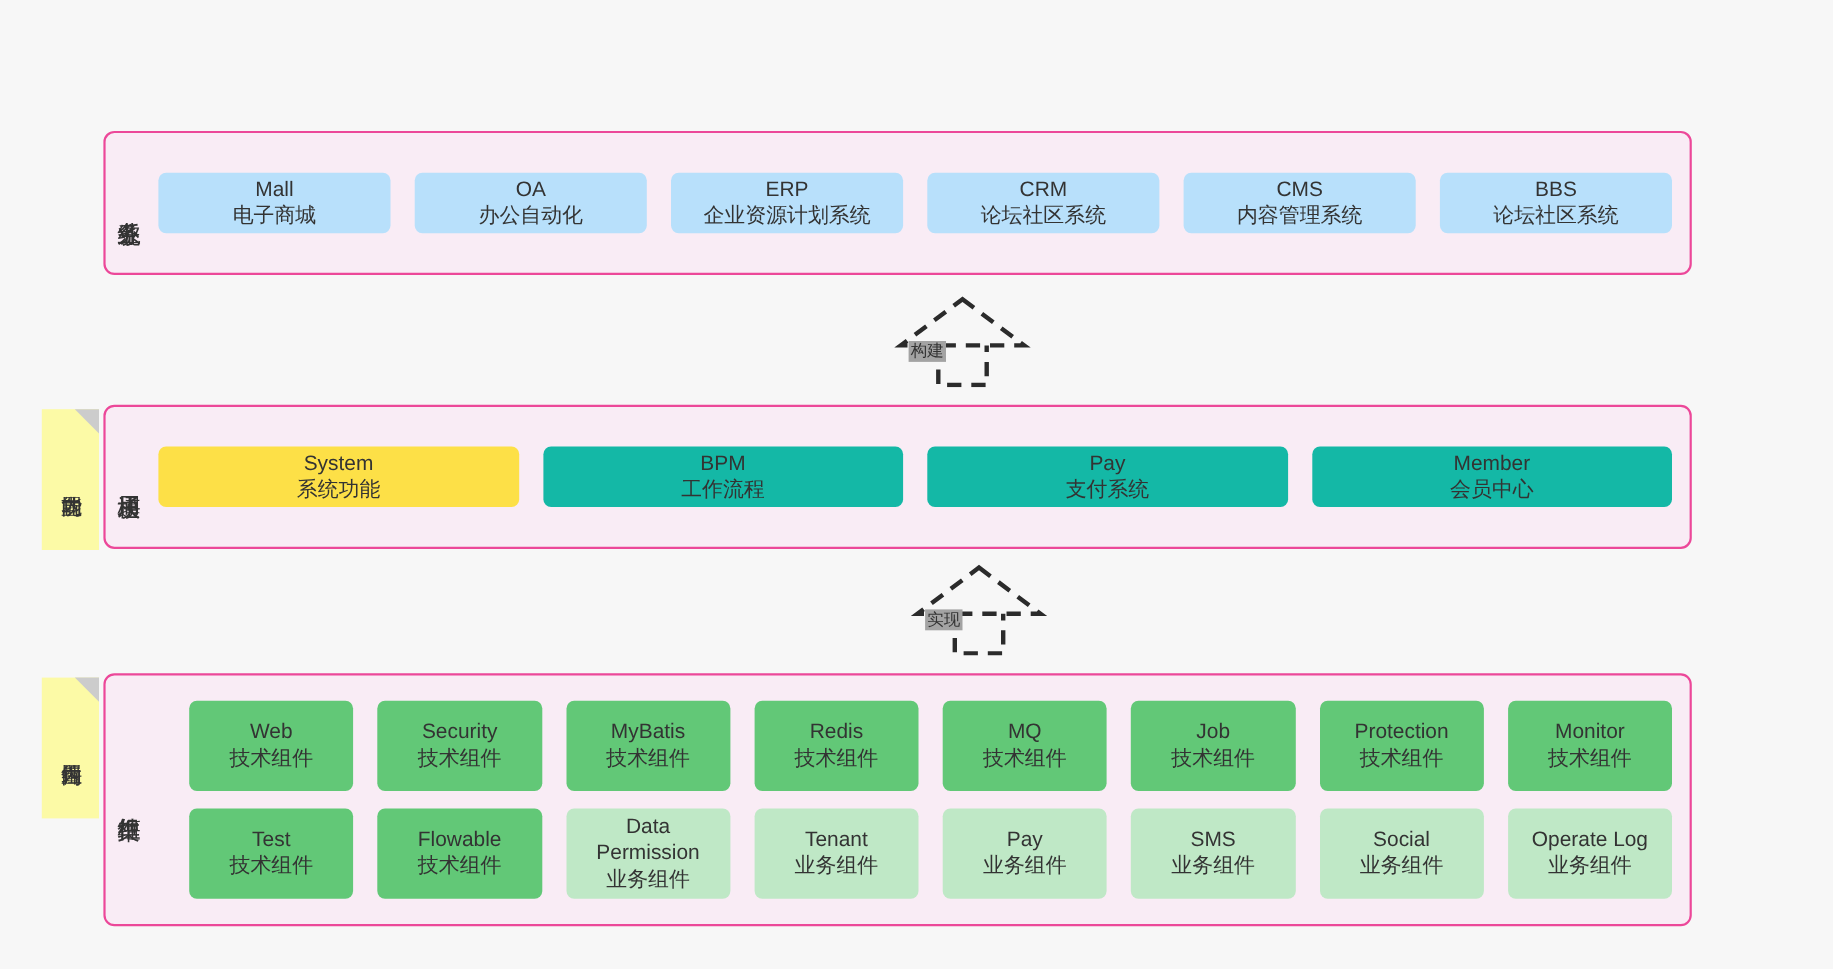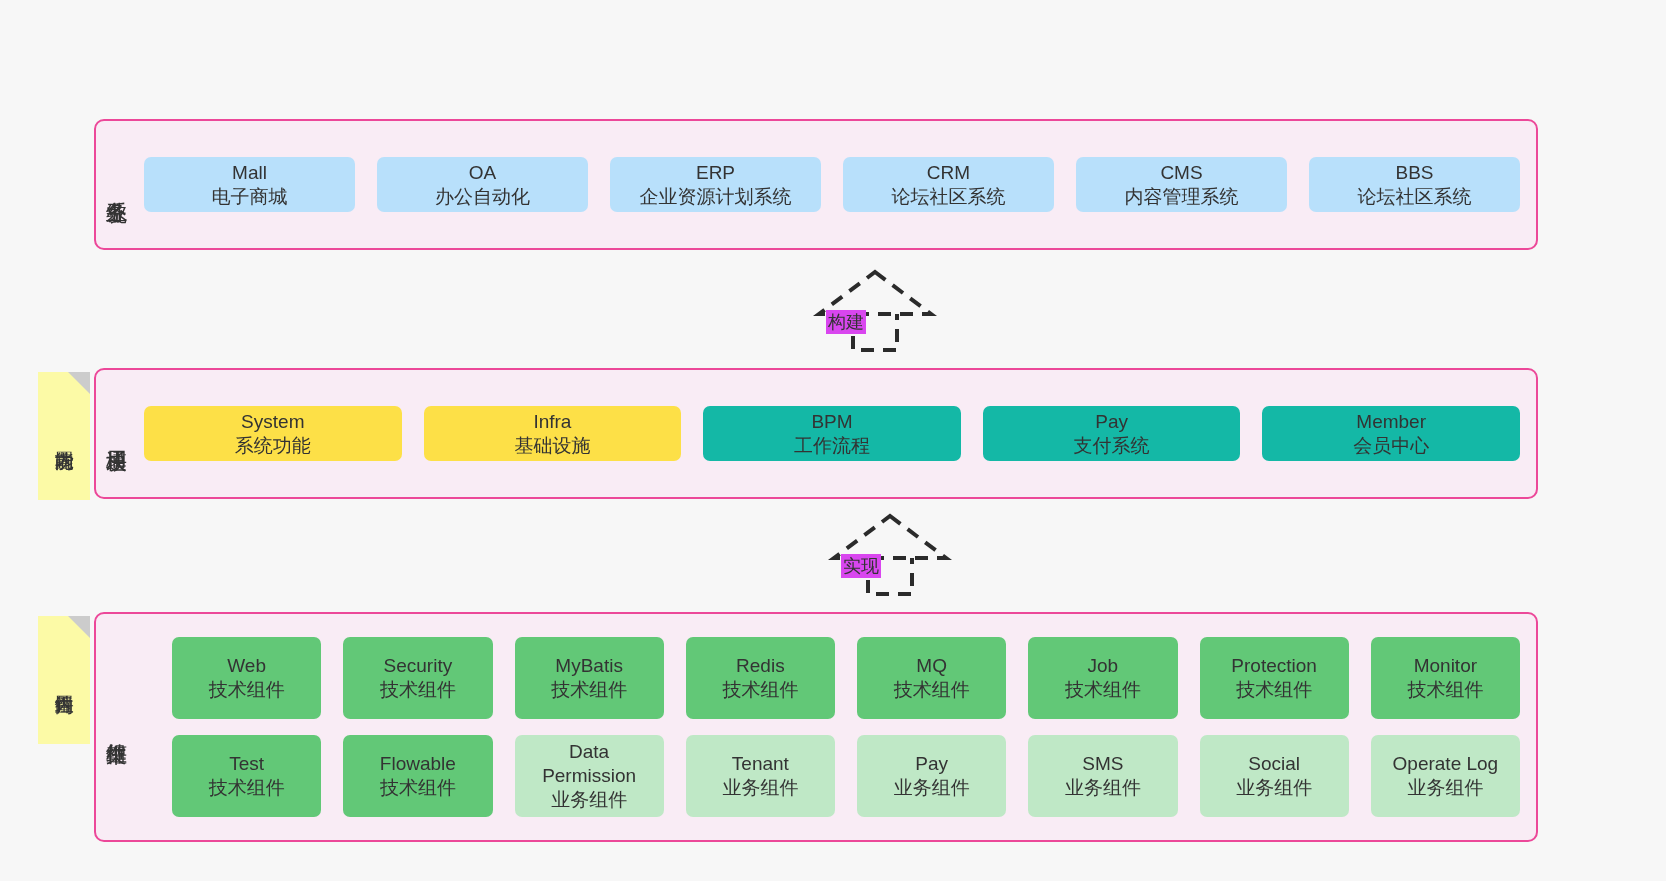"构建" .arrow .a-label { background: #d946ef -> #a3a3a3; font-size: 18px -> 15px }
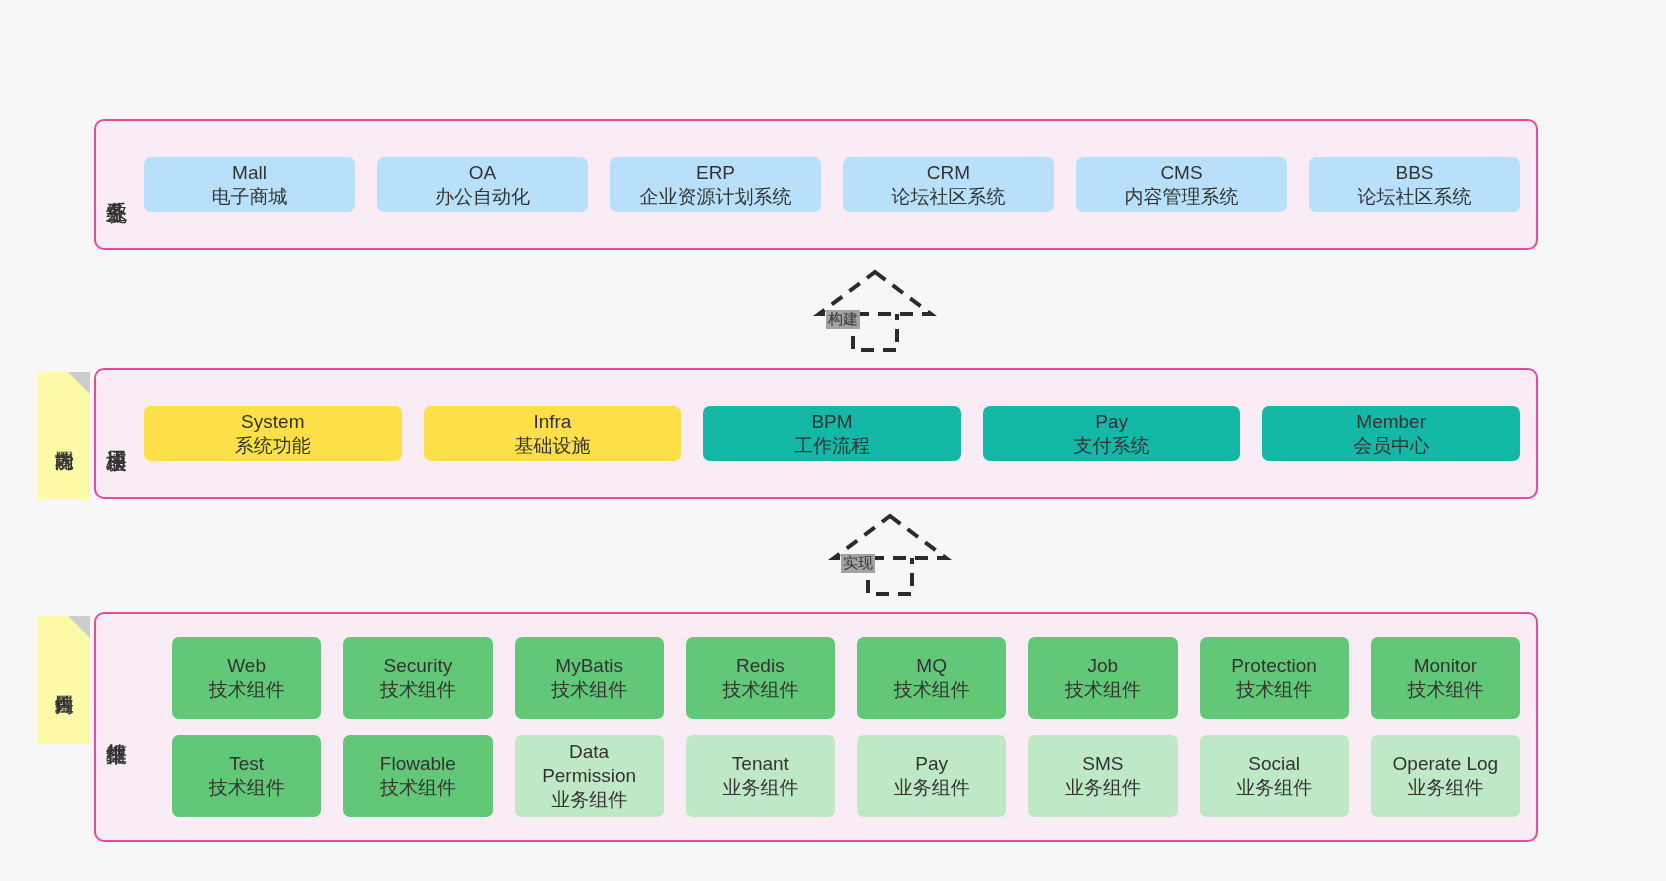"Infra" div.node { html: <div> <span>Infra</span> <span>基础设施</span> </div> -> none }
